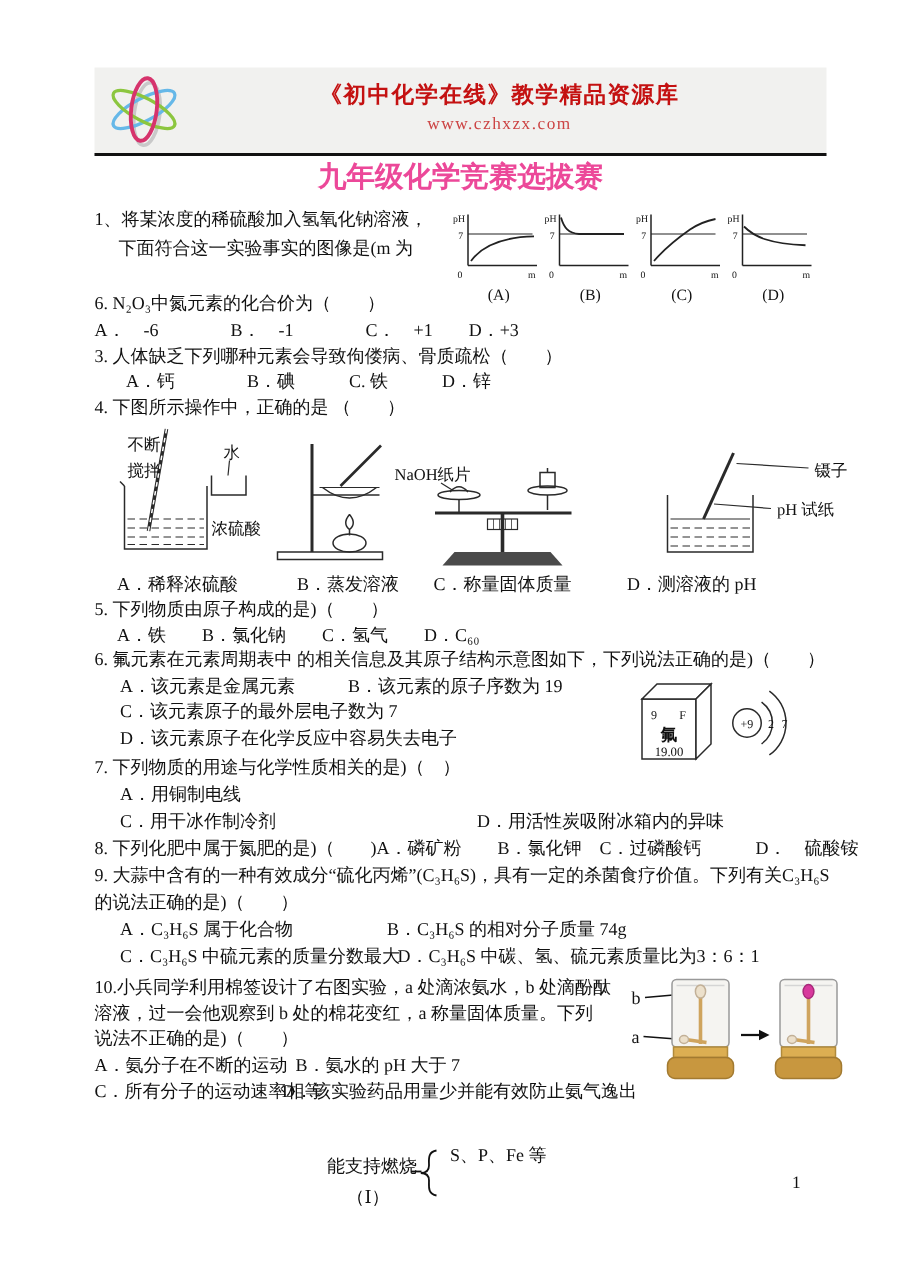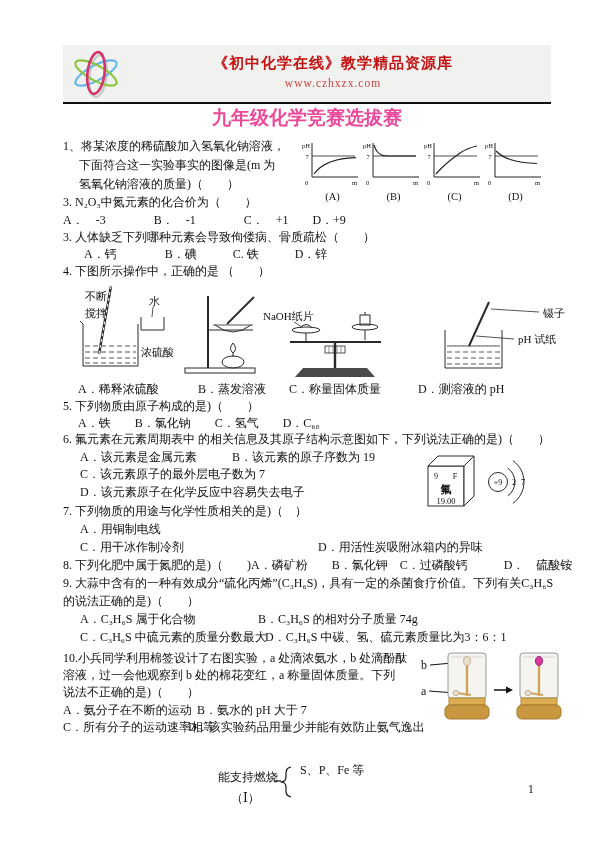"氢氧化钠溶液的质量)（ ）" div.t { html: <div>氢氧化钠溶液的质量)（ ）</div> -> none }
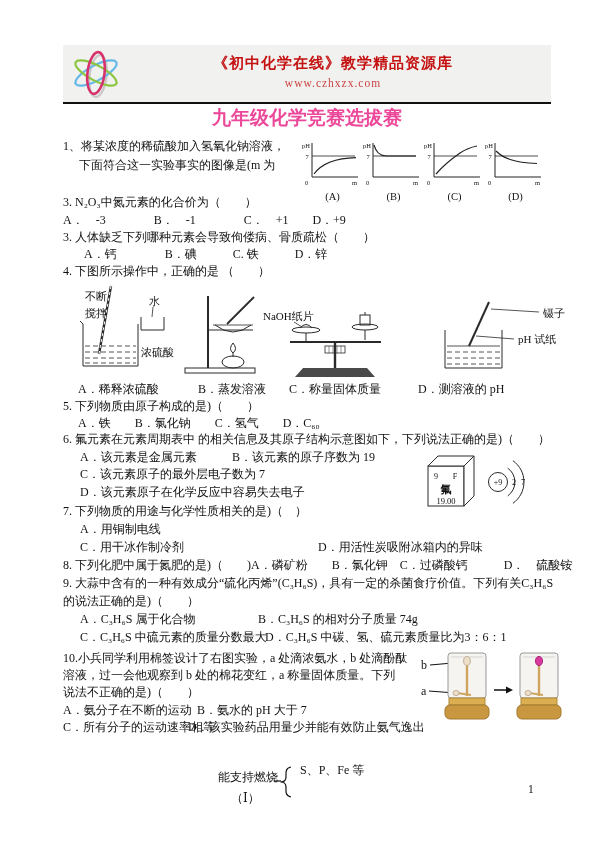"3. N₂O₃中氮元素的化合价为（ ）" div.t { text: 3 -> 6 }
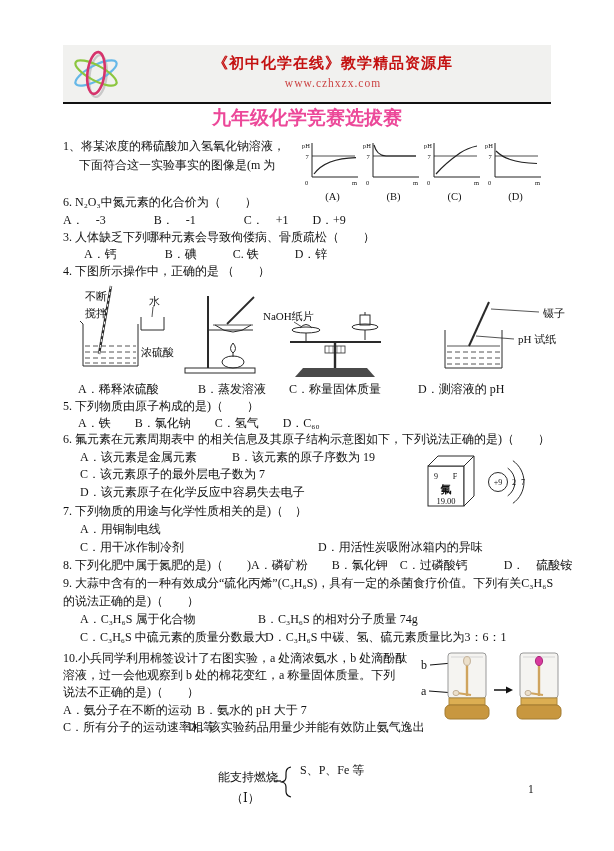"A． -3 B． -1 C．" div.t { text: -3　　　　B．　-1　　　　C．　+1　　D．+9 -> -6　　　　B．　-1　　　　C．　+1　　D．+3 }
